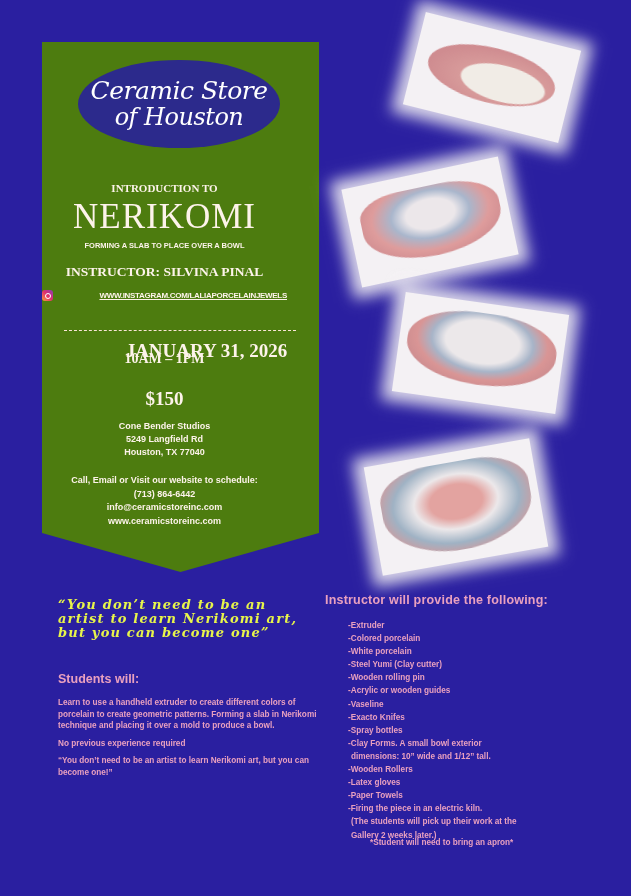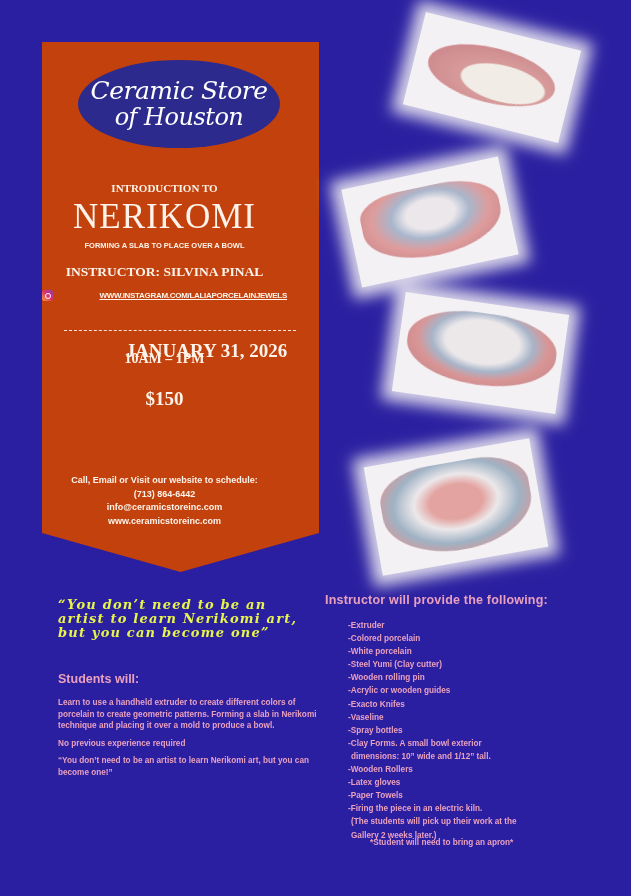"Ceramic Store" .banner { background: #c2410c -> #4d7c0f }
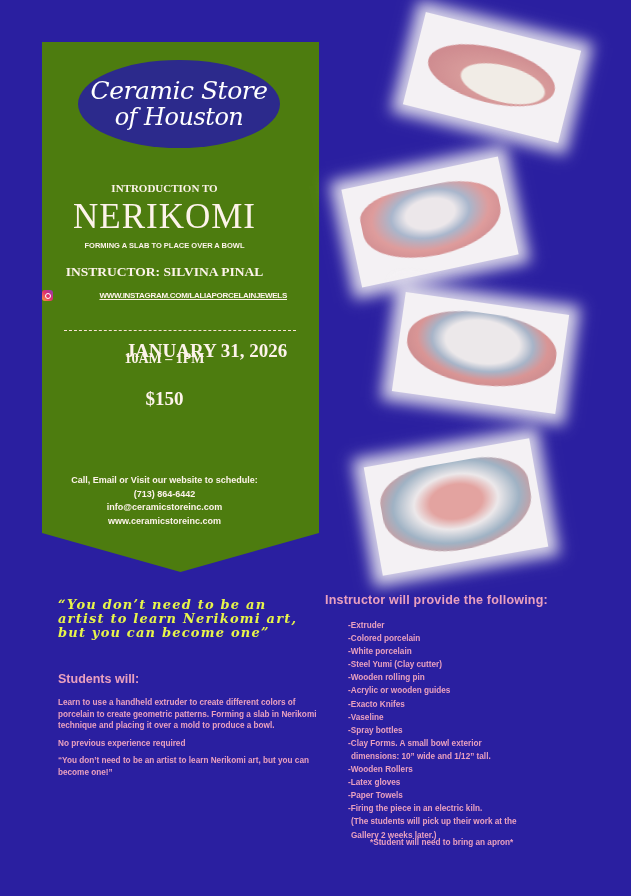"Cone Bender Studios" div.center { html: none -> <div> <div>Cone Bender Studios</div> <div>5249 Langfield Rd</div> <div>Houston, TX 77040</div> </div> }
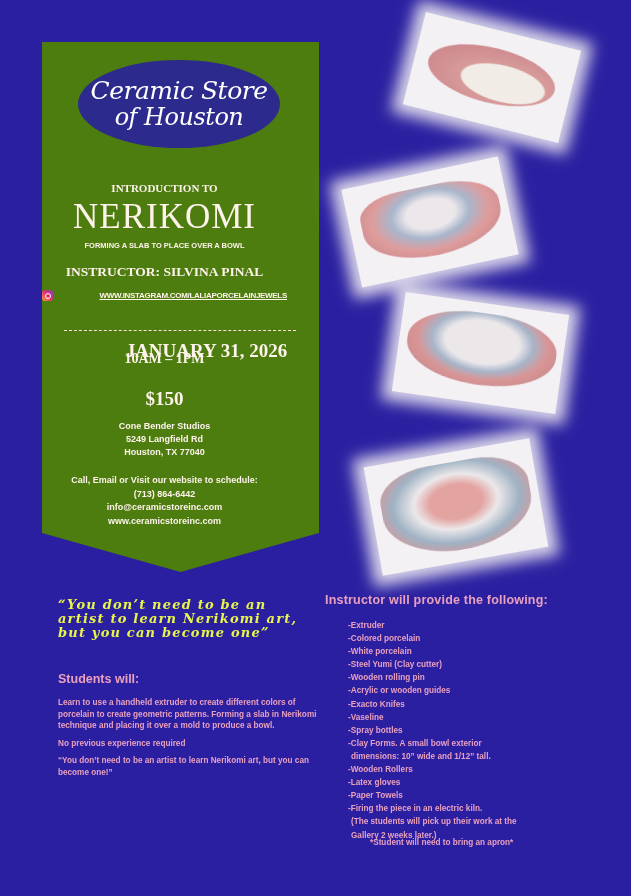"-Exacto Knifes" li { order: before "-Vaseline" -> after "-Vaseline" }
